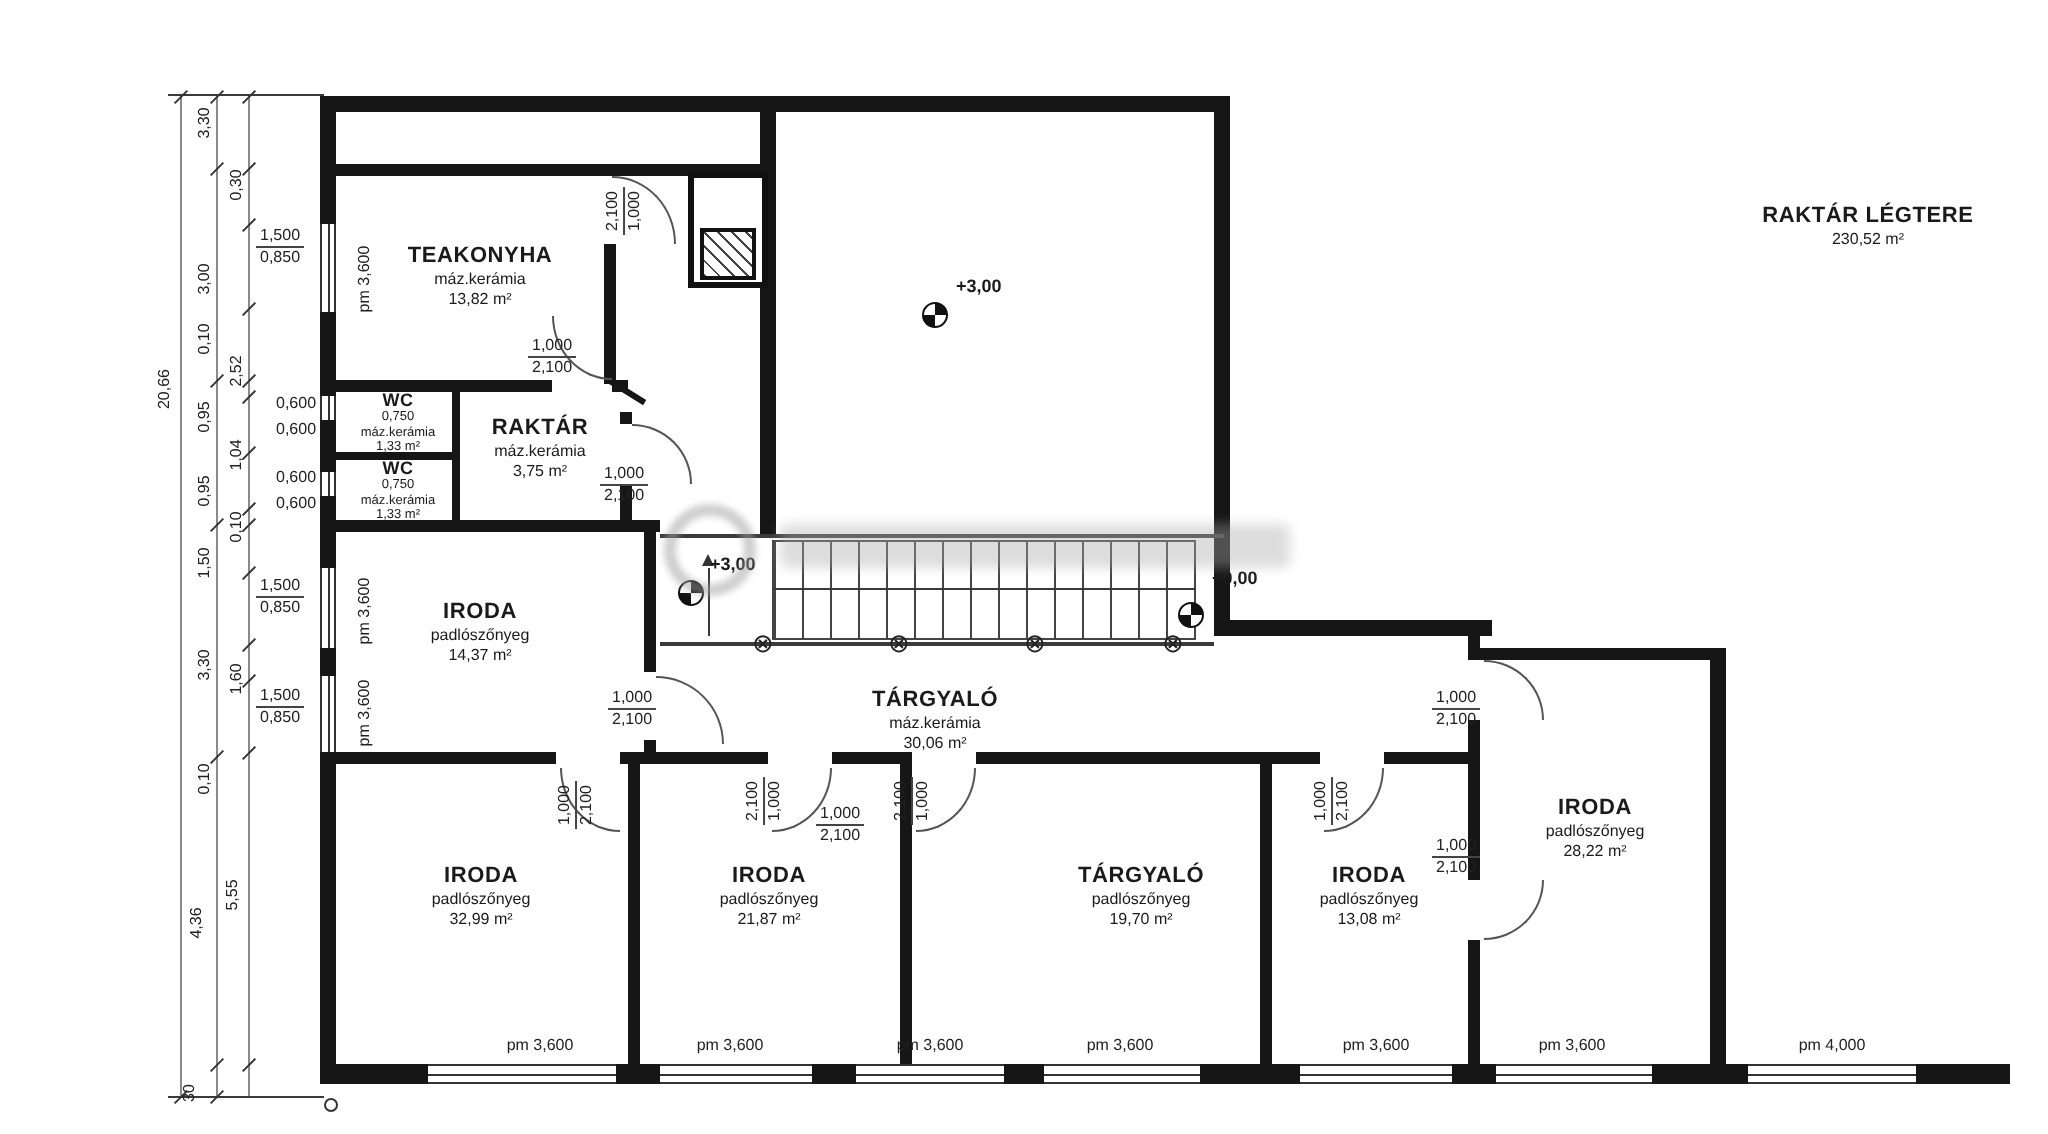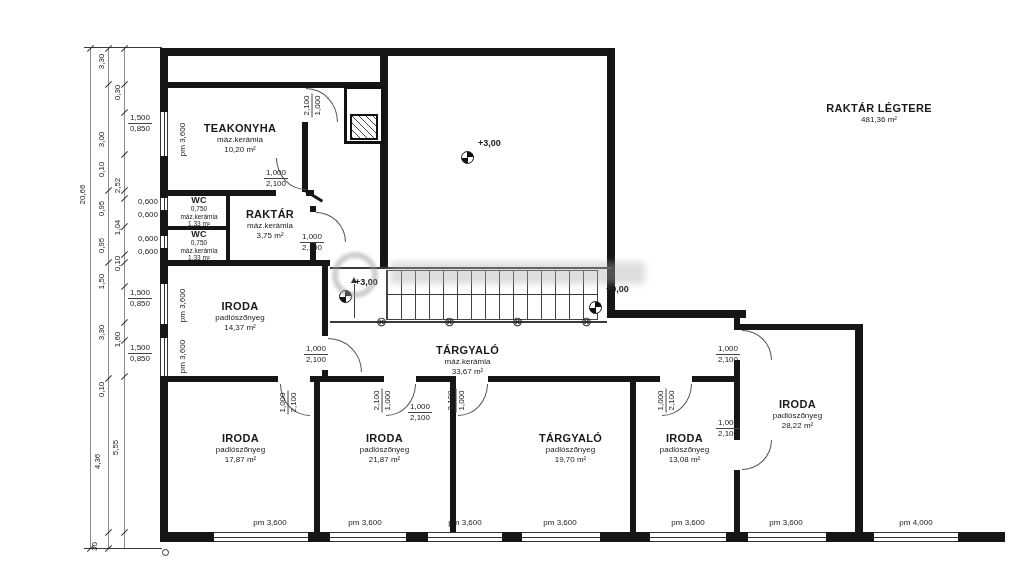"RAKTÁR LÉGTERE" div.room { left: 814px -> 869px }
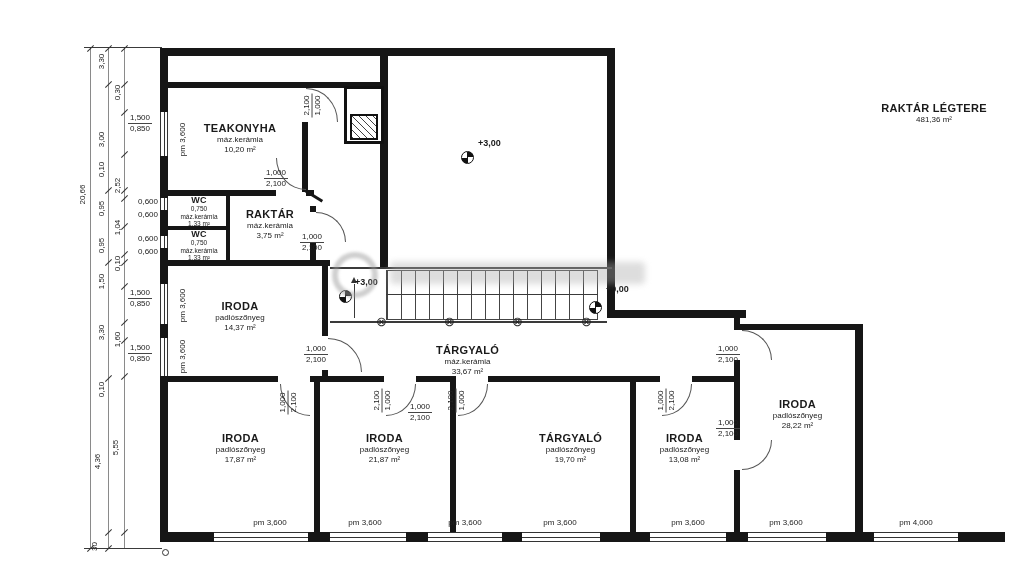"481,36 m²" div.rsub { text: 481,36 -> 230,52 }
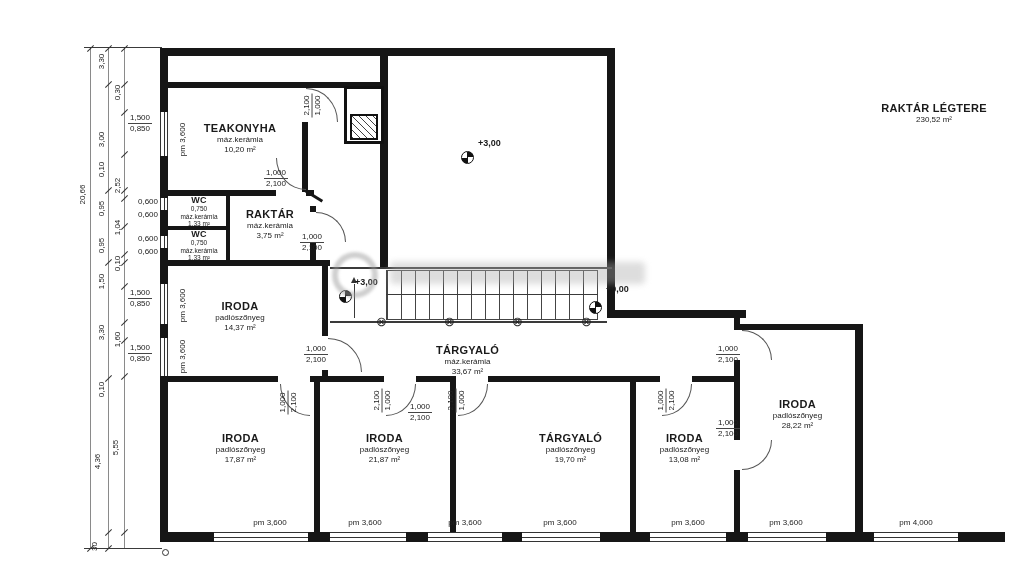"10,20 m²" div.rsub { text: 10,20 -> 13,82 }
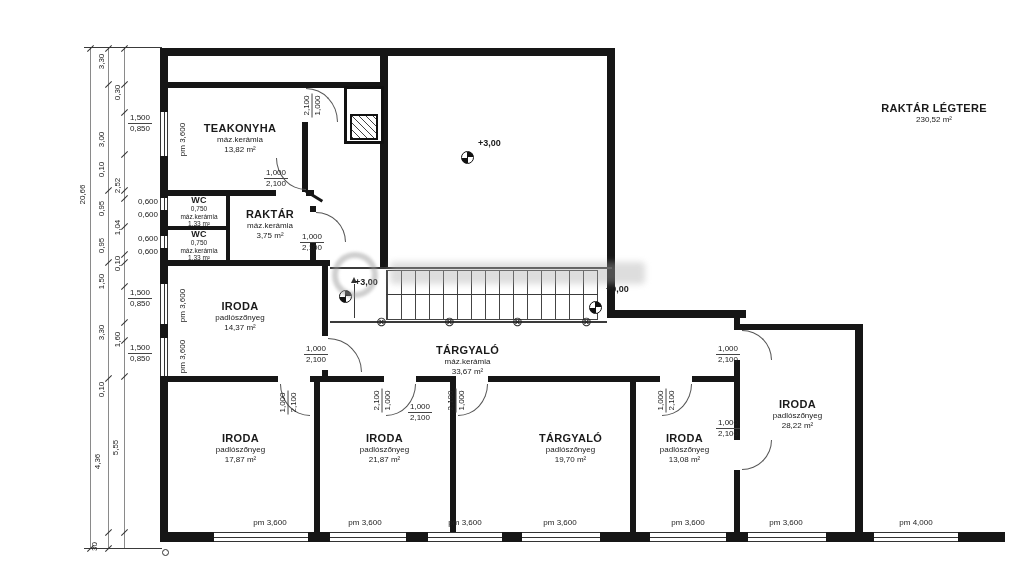"33,67 m²" div.rsub { text: 33,67 -> 30,06 }
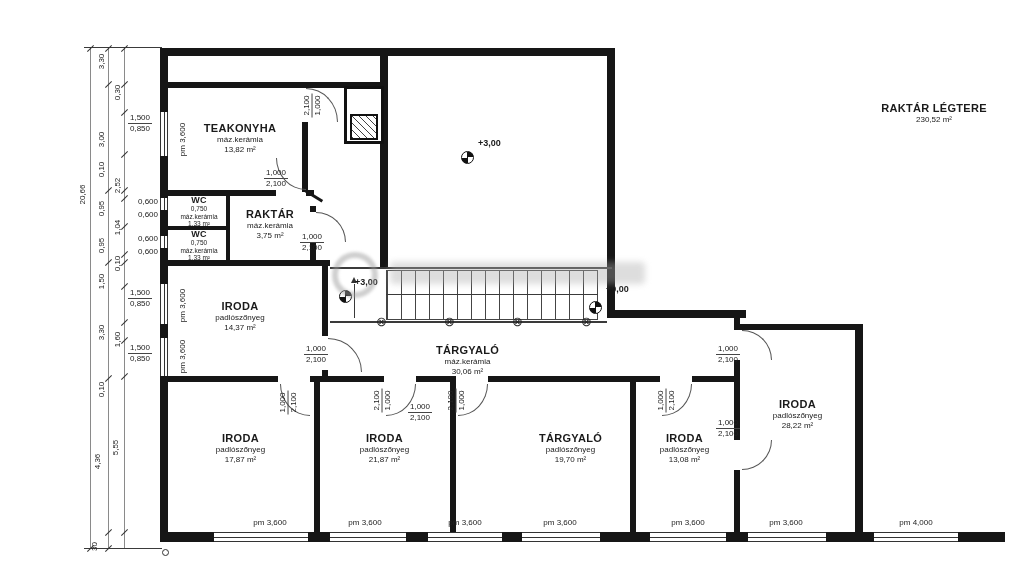"17,87 m²" div.rsub { text: 17,87 -> 32,99 }
